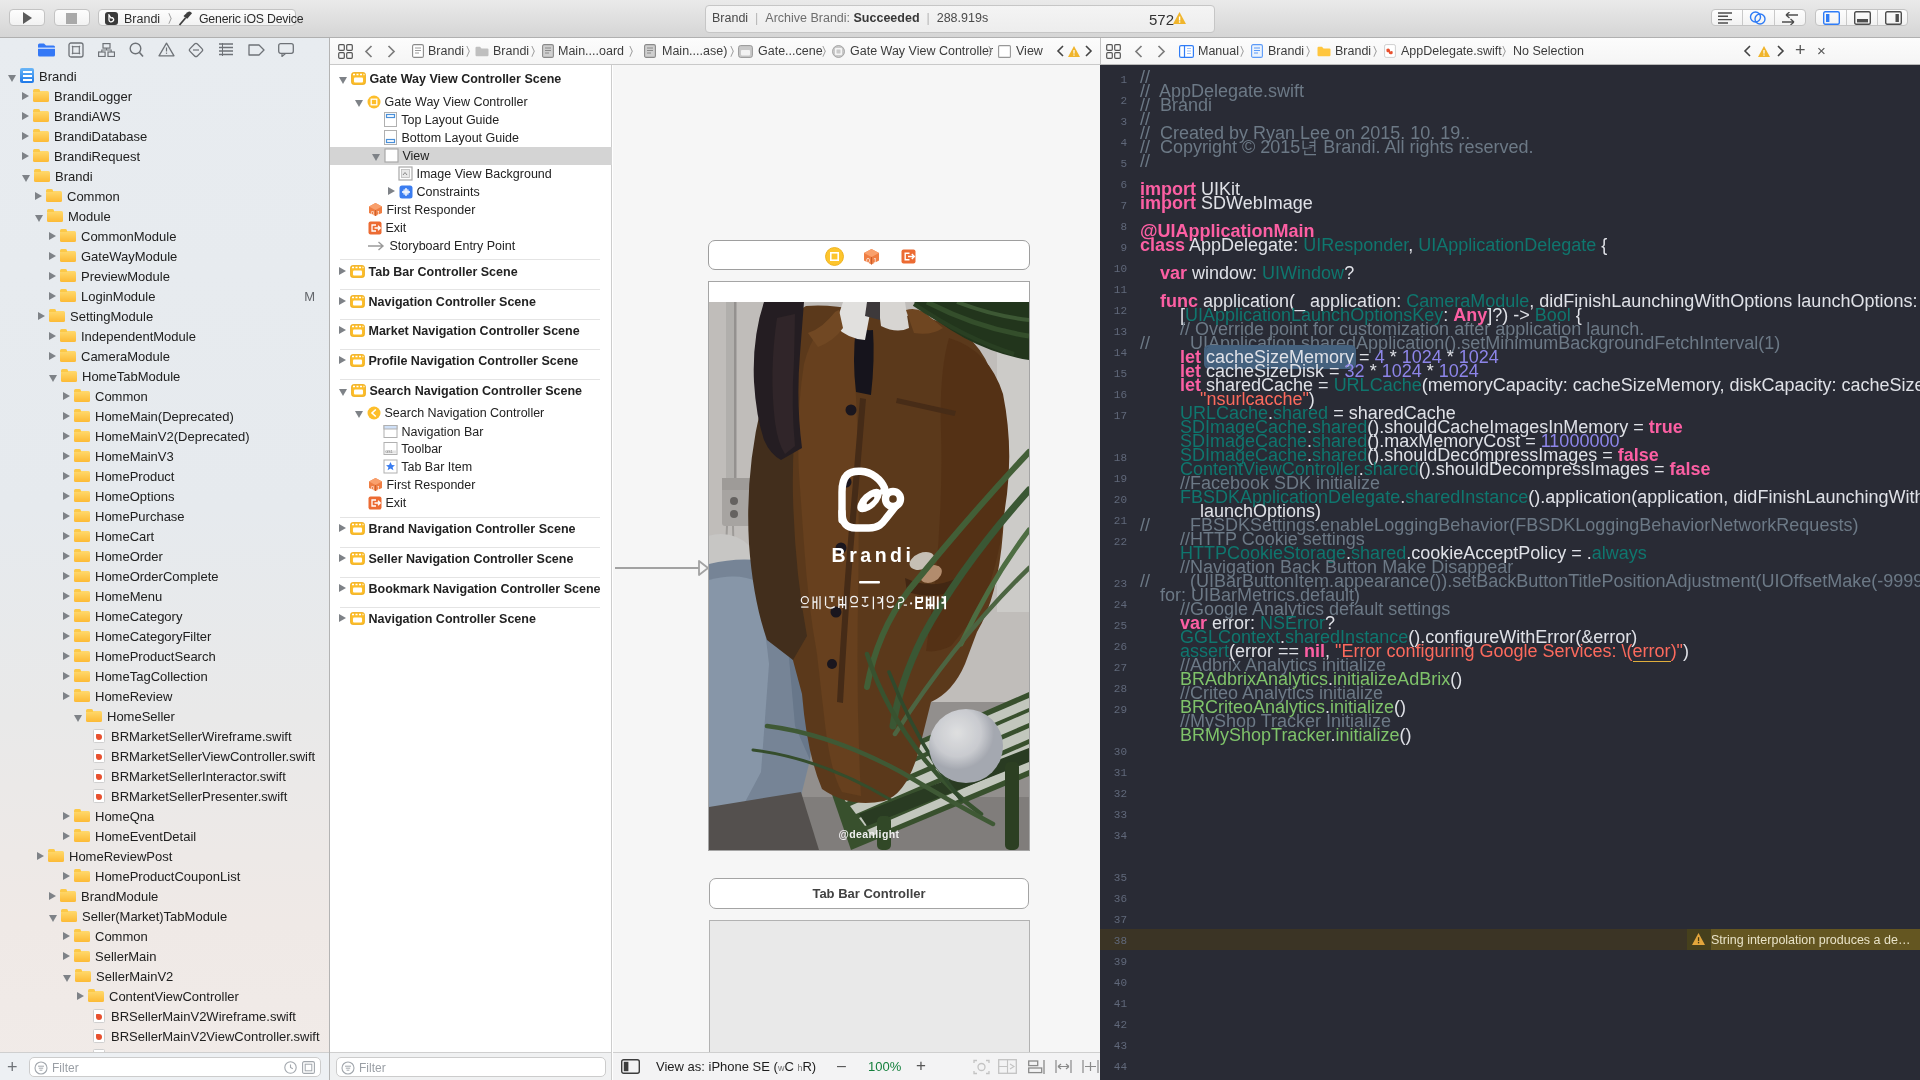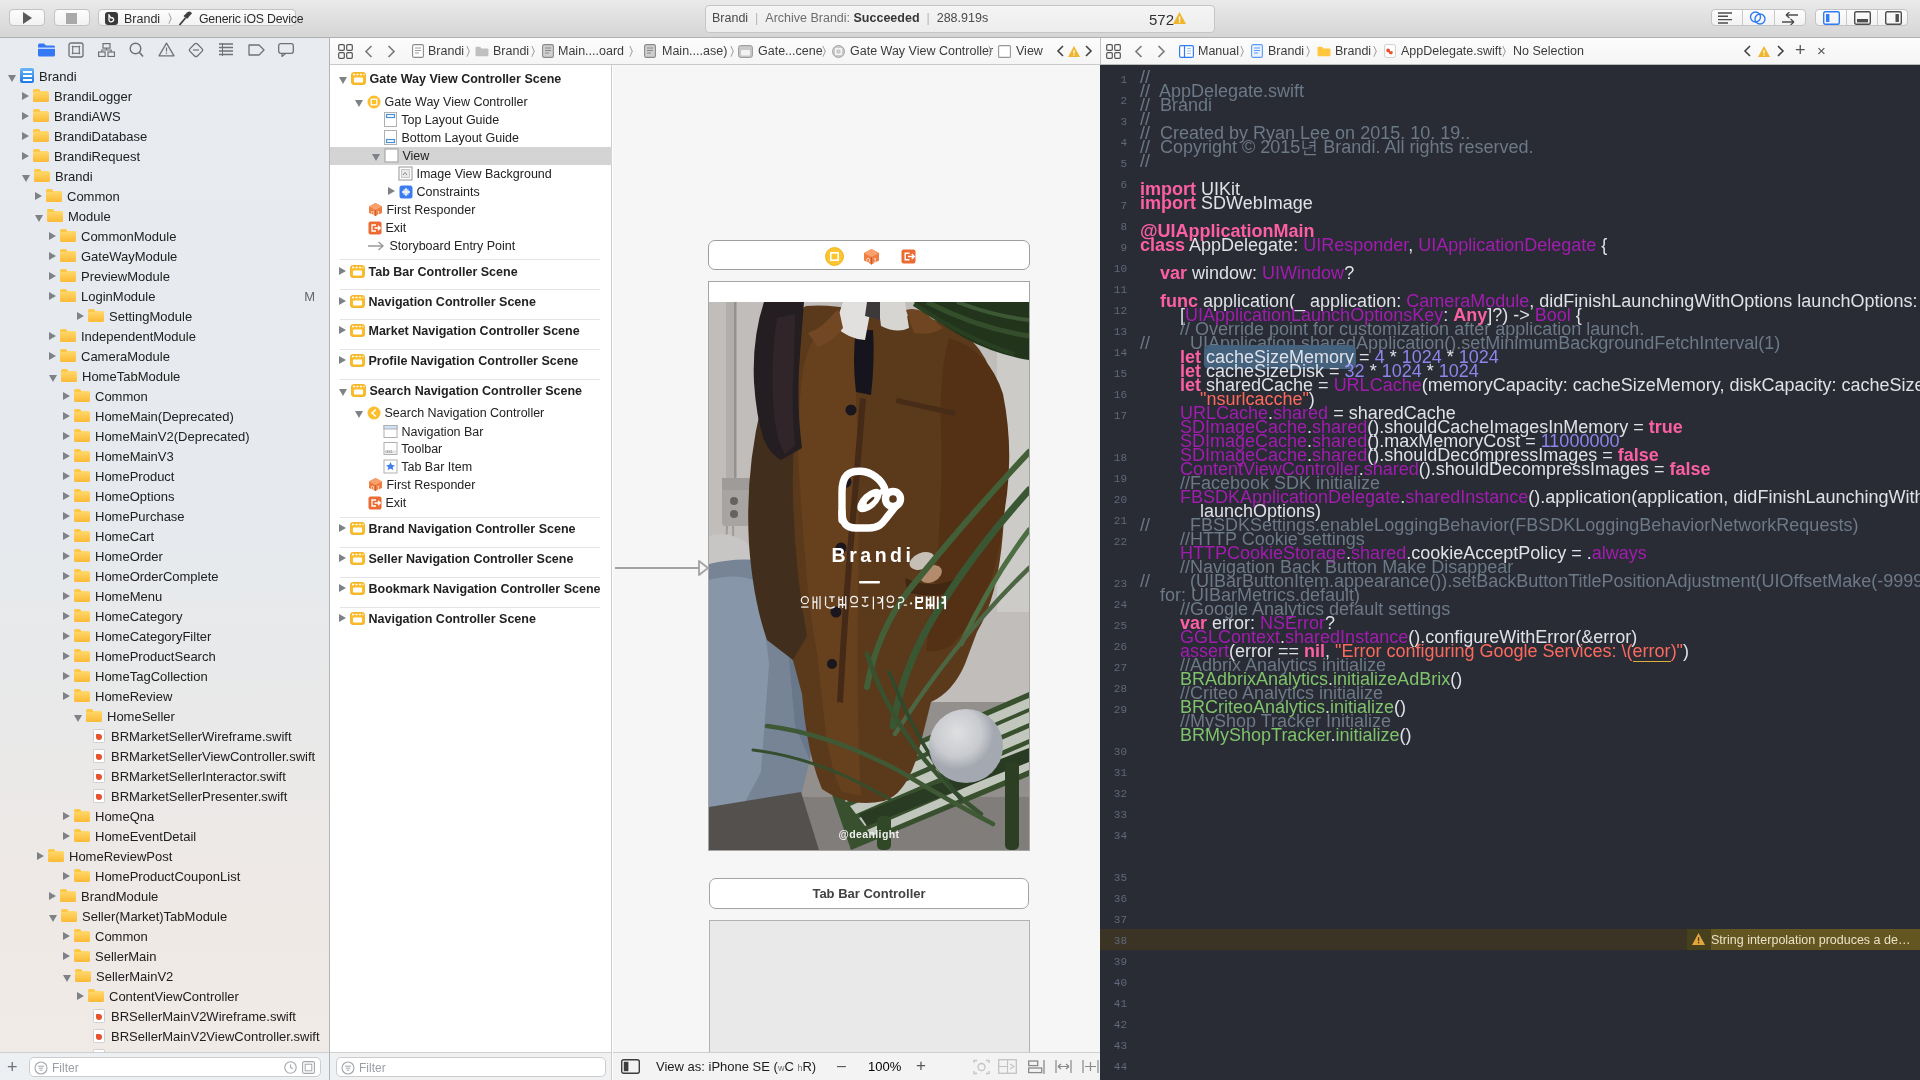"UIResponder" .t { color: #a21caf -> #0f766e }
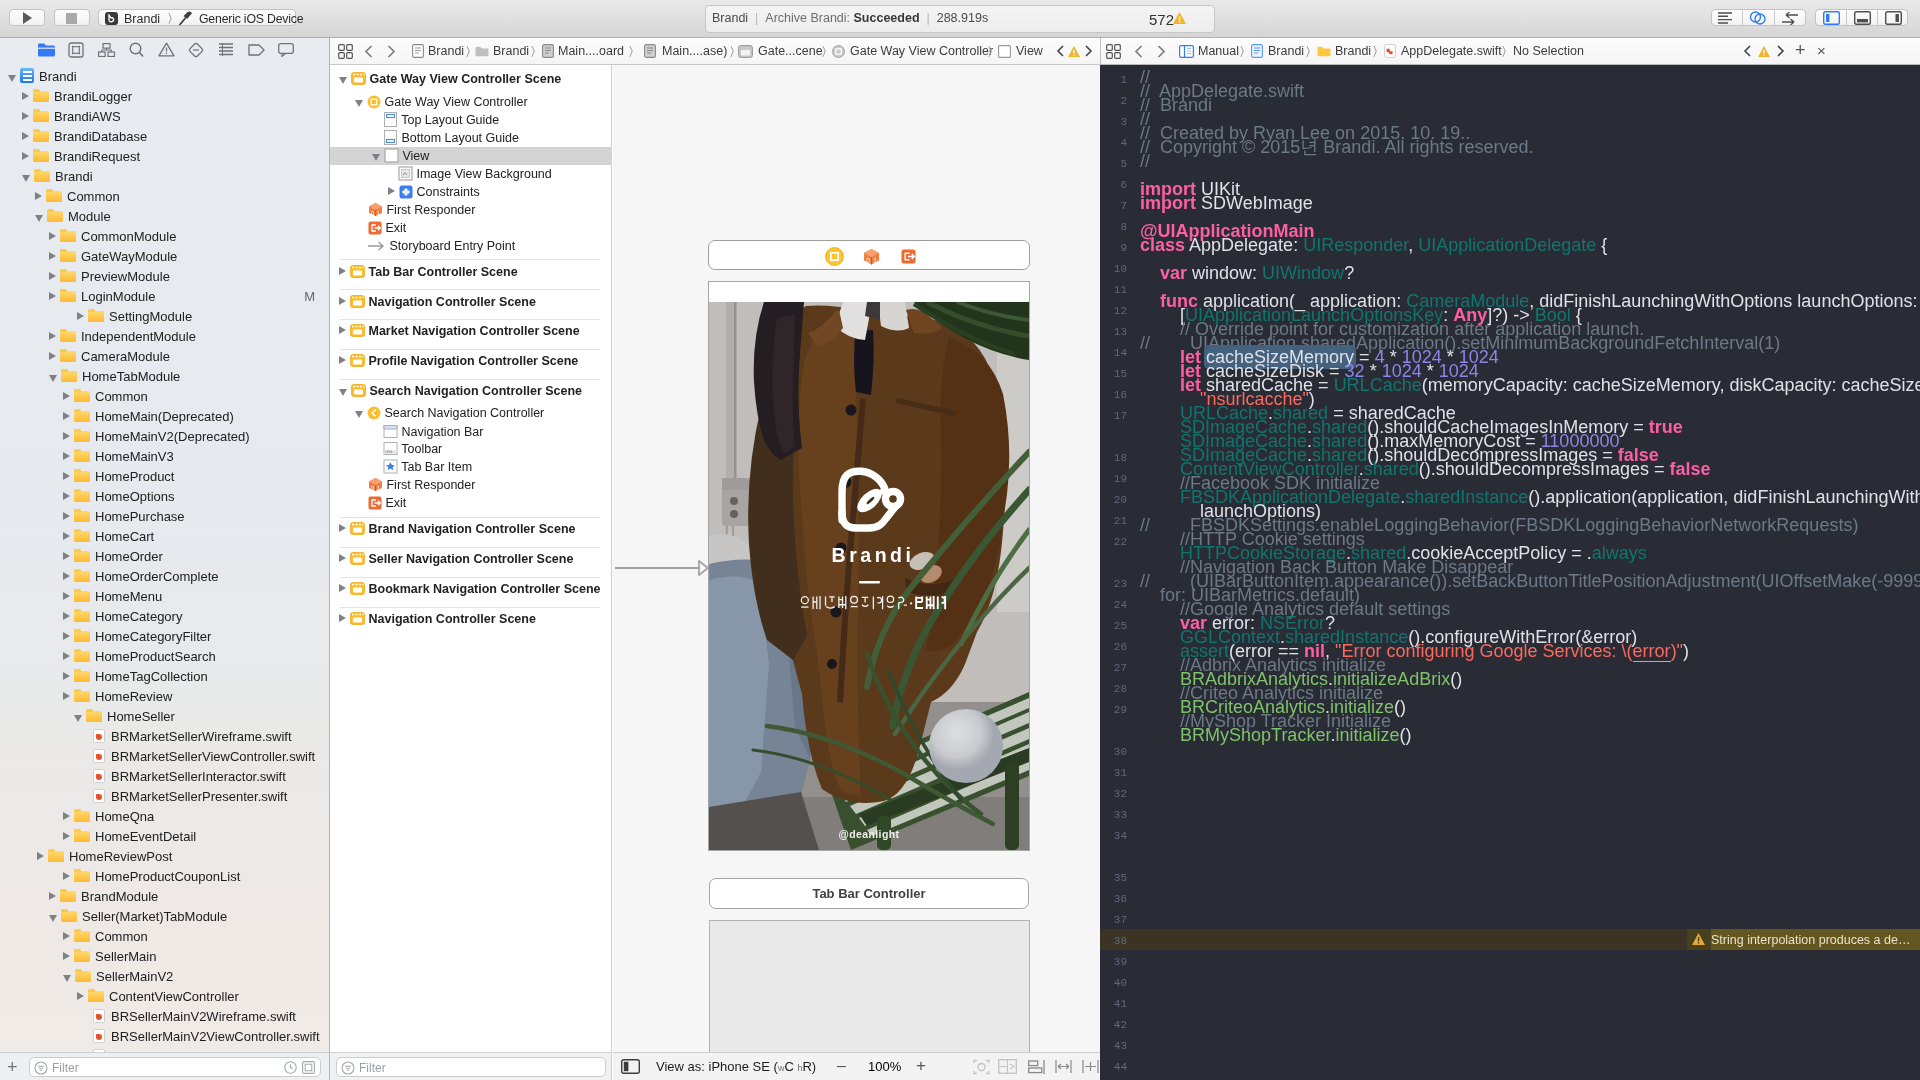"SettingModule" div.row { padding-left: 77px -> 38px }
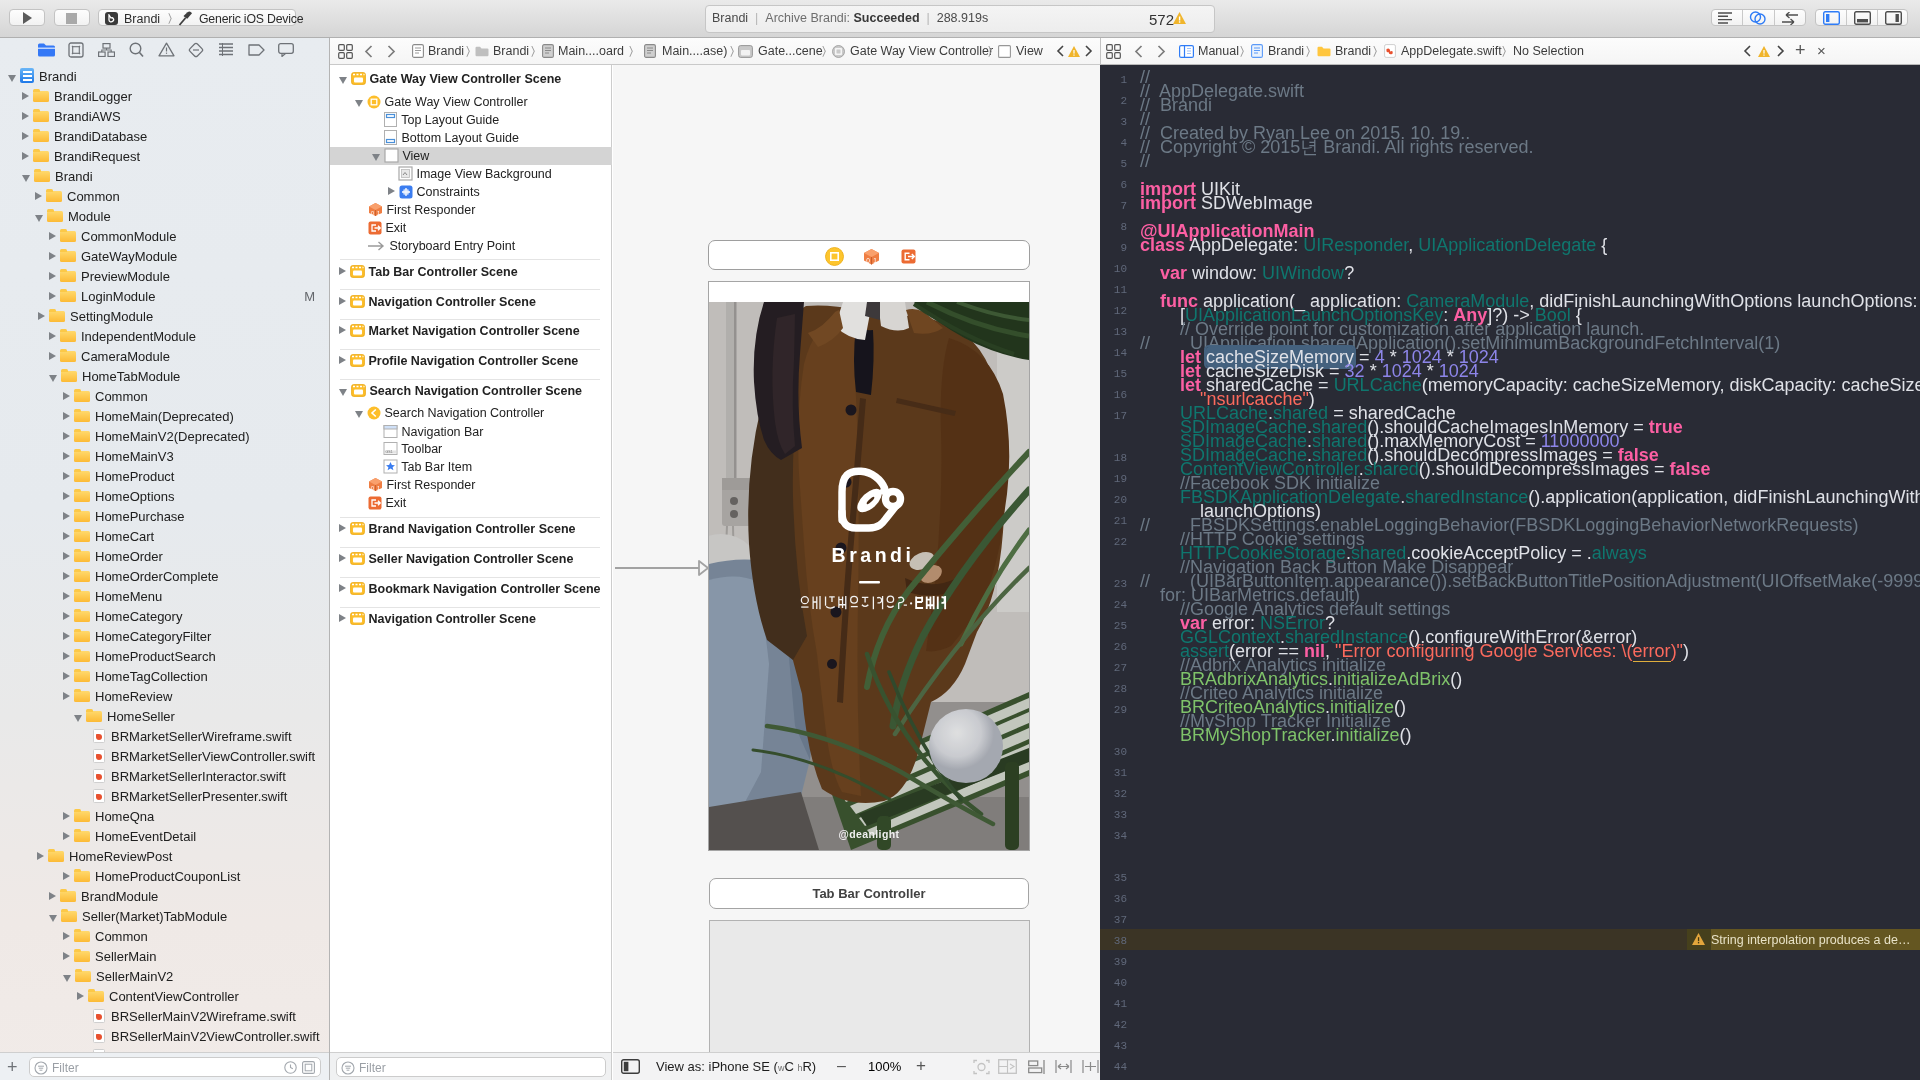"100%" div.abs { color: #000000 -> #15803d }
